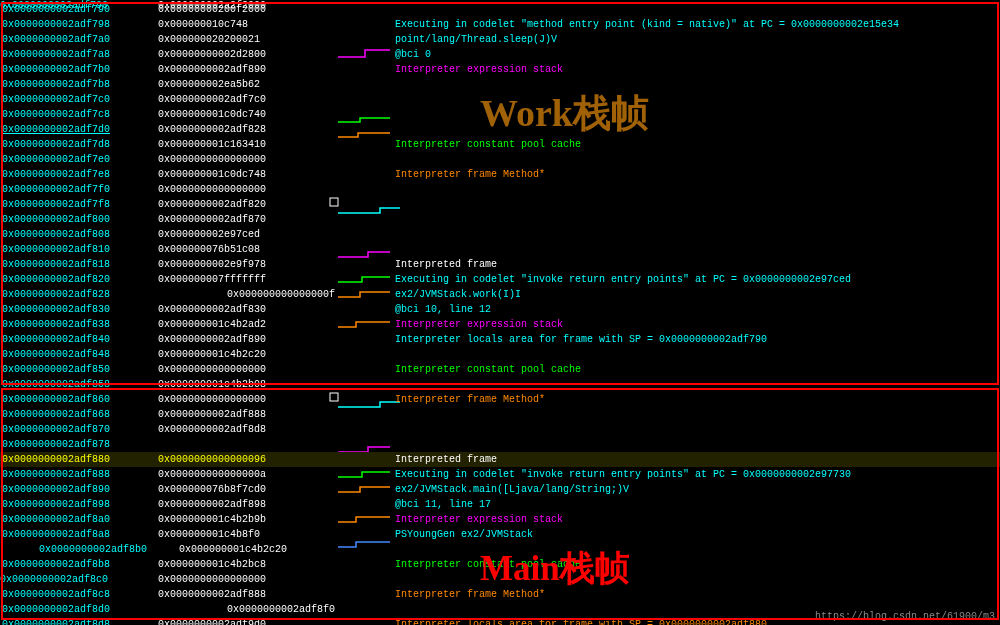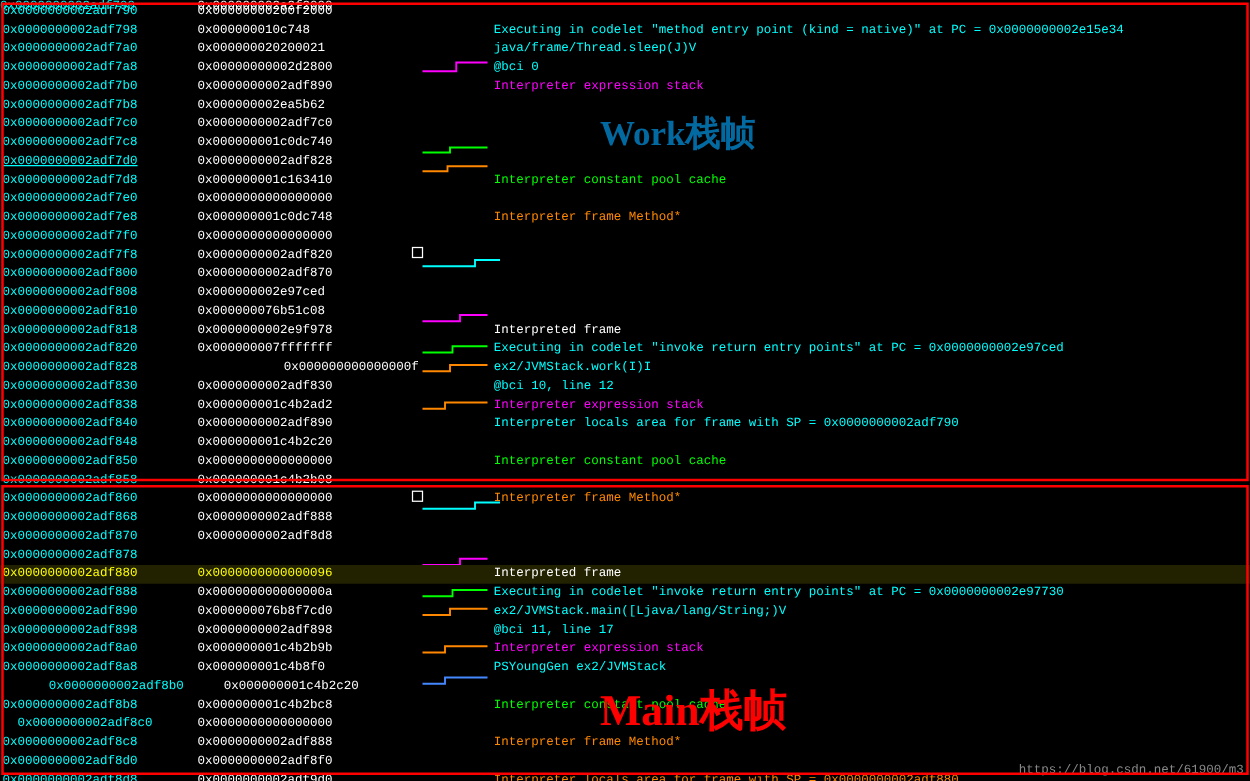"java/frame/Thread.sleep(J)V" span { text: java/frame/Thread.sleep -> point/lang/Thread.sleep }
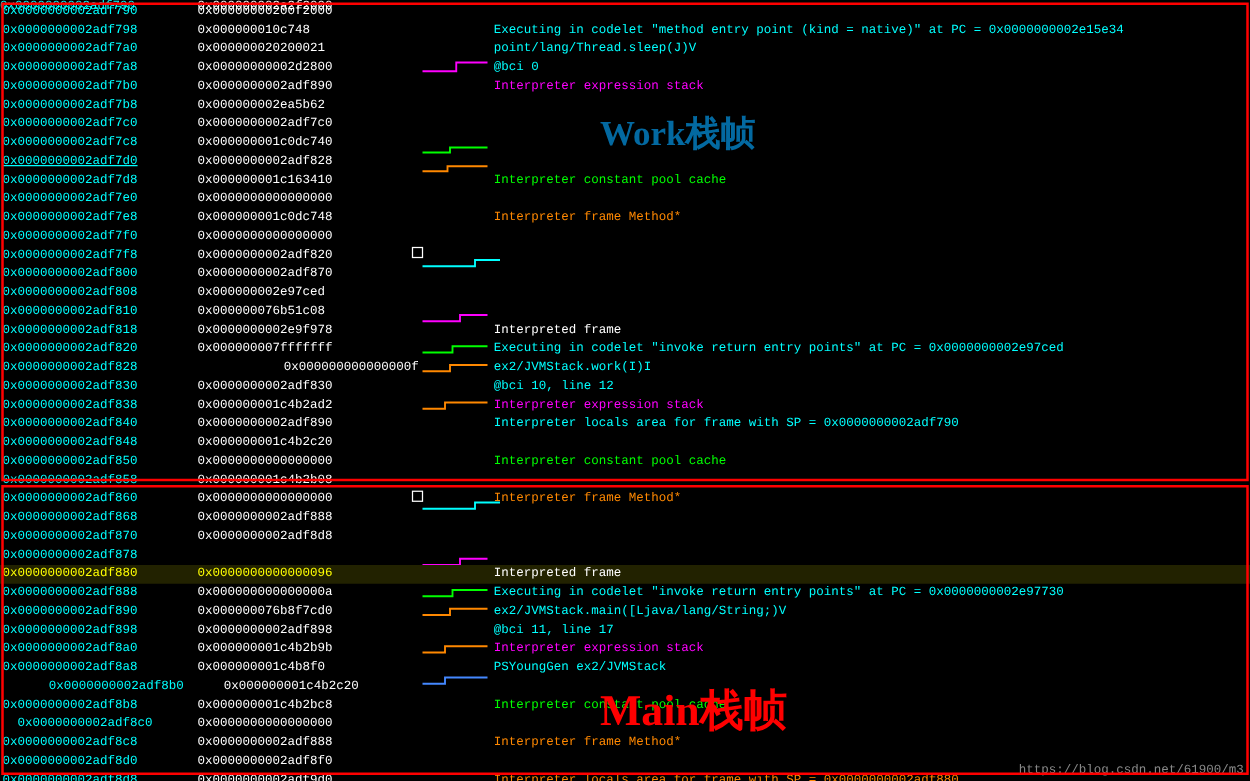"Work栈帧" div { color: #0369a1 -> #a16207; font-size: 28px -> 38px }
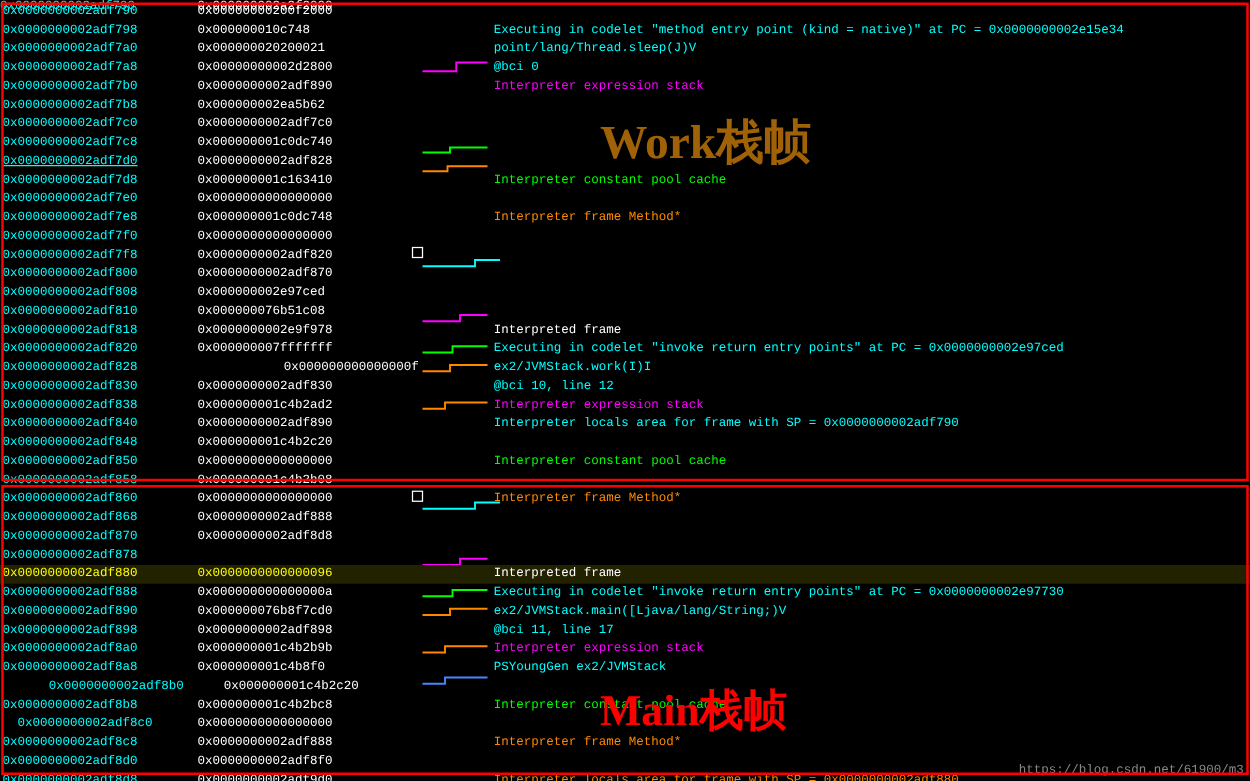"0x0000000002adf8c0" span { padding-left: 14px -> 0 }
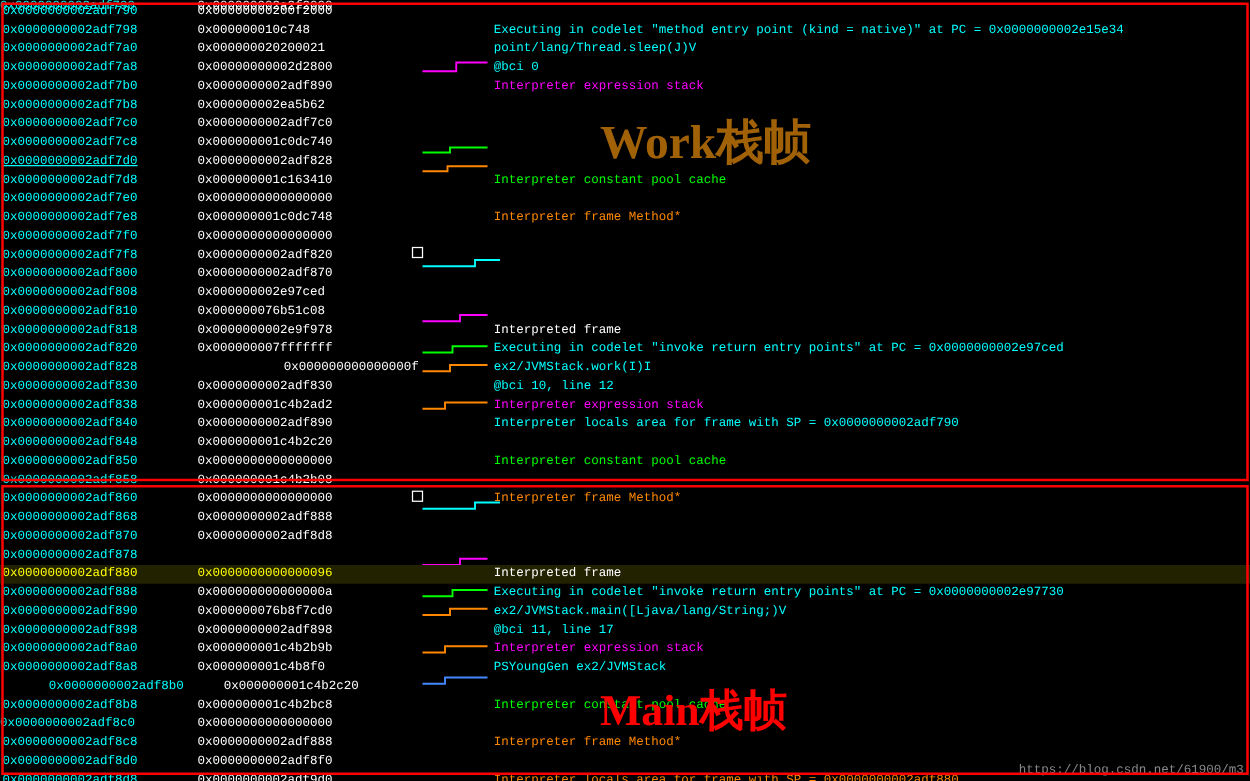"0x0000000002adf8f0" span { text-align: none -> right }
